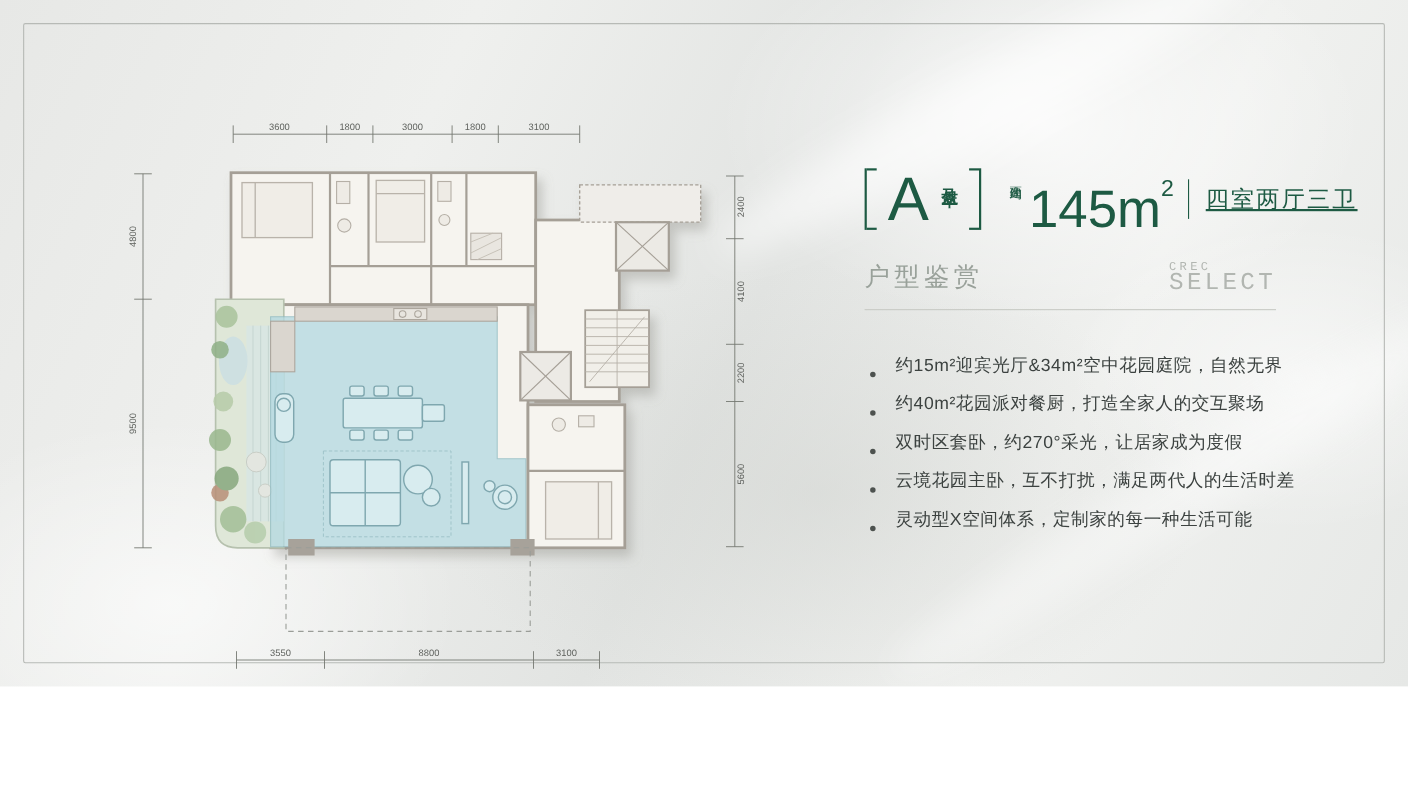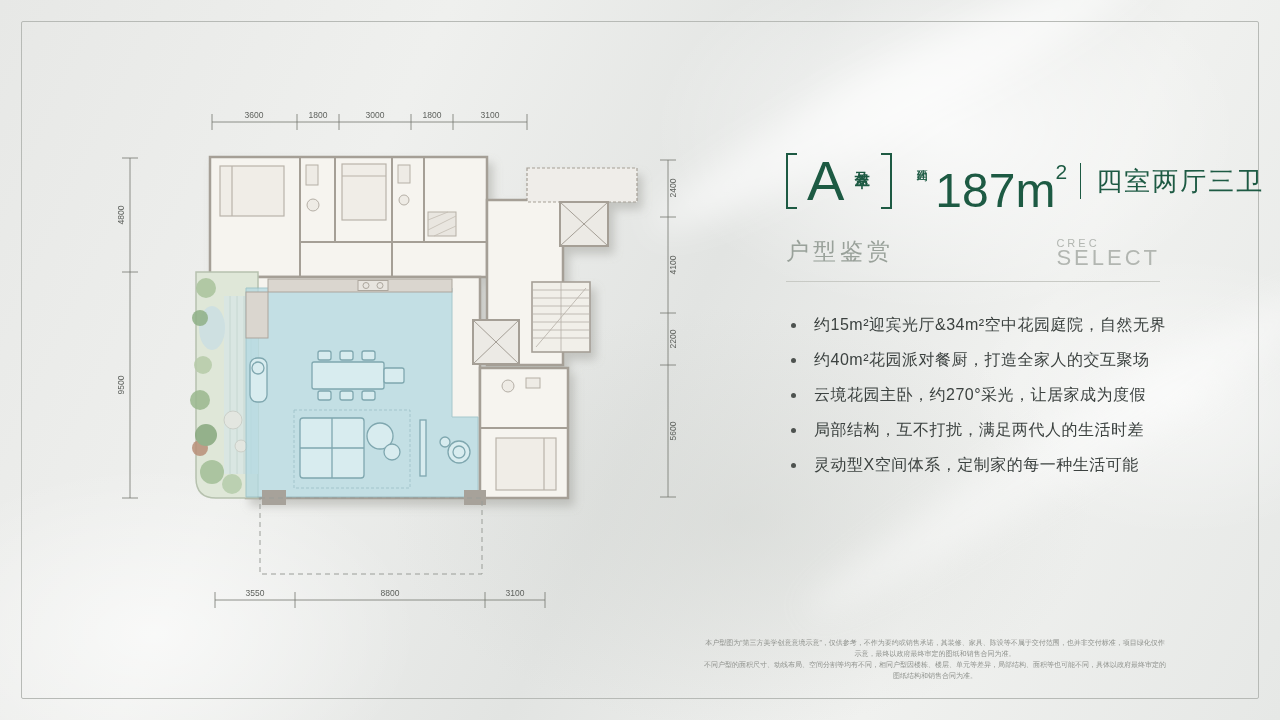"3600" .page { height: 720px -> 624px }
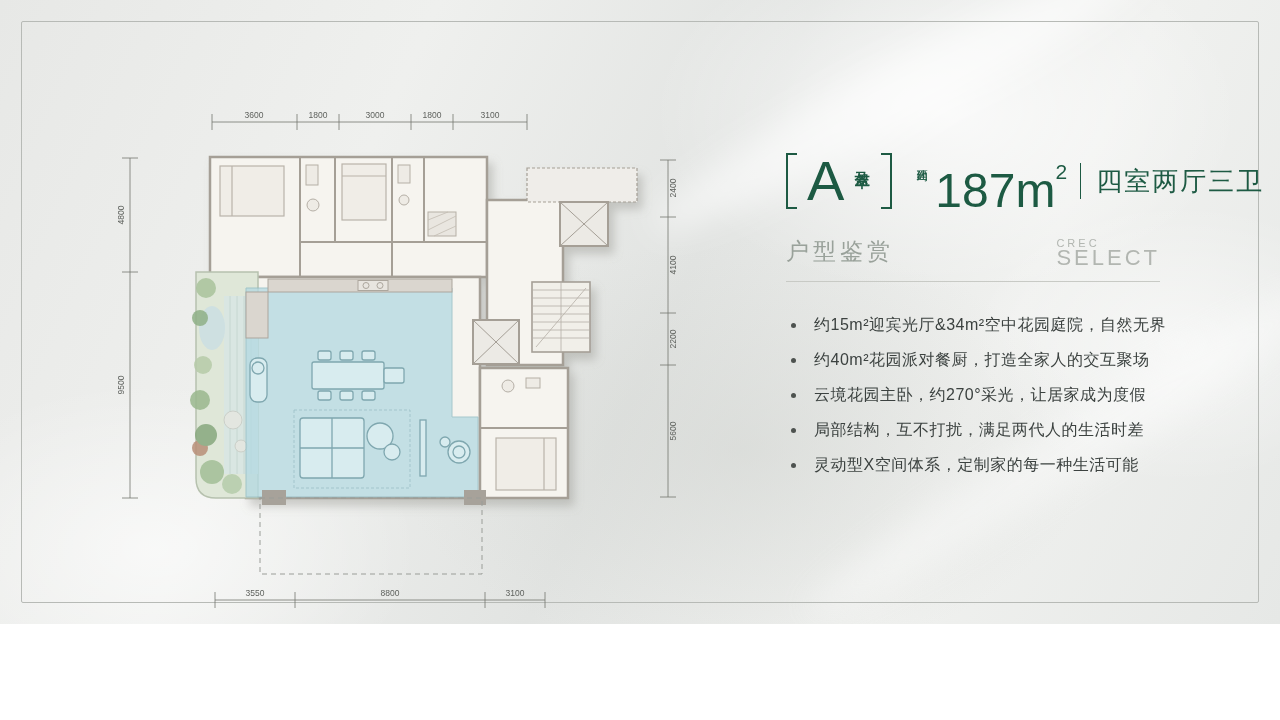"187m" span { text: 187m -> 145m }
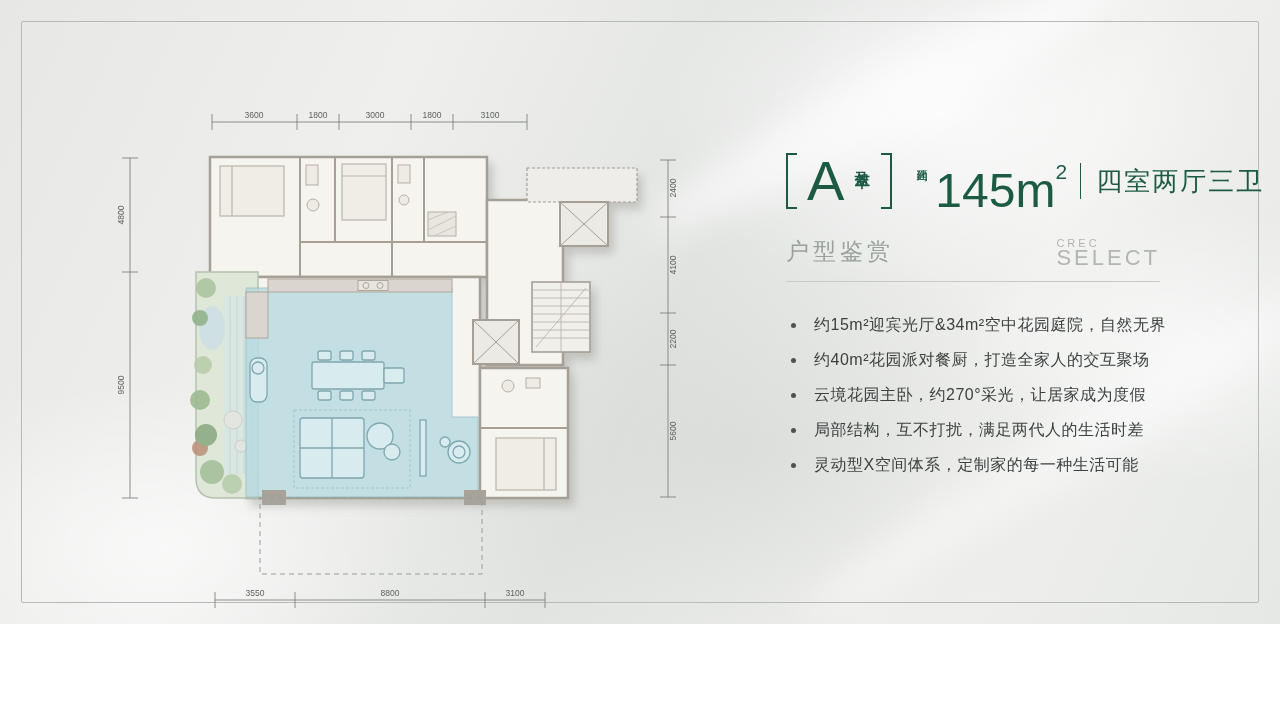"四室两厅三卫" .layout { font-size: 26px -> 21px; text-decoration: none -> underline }
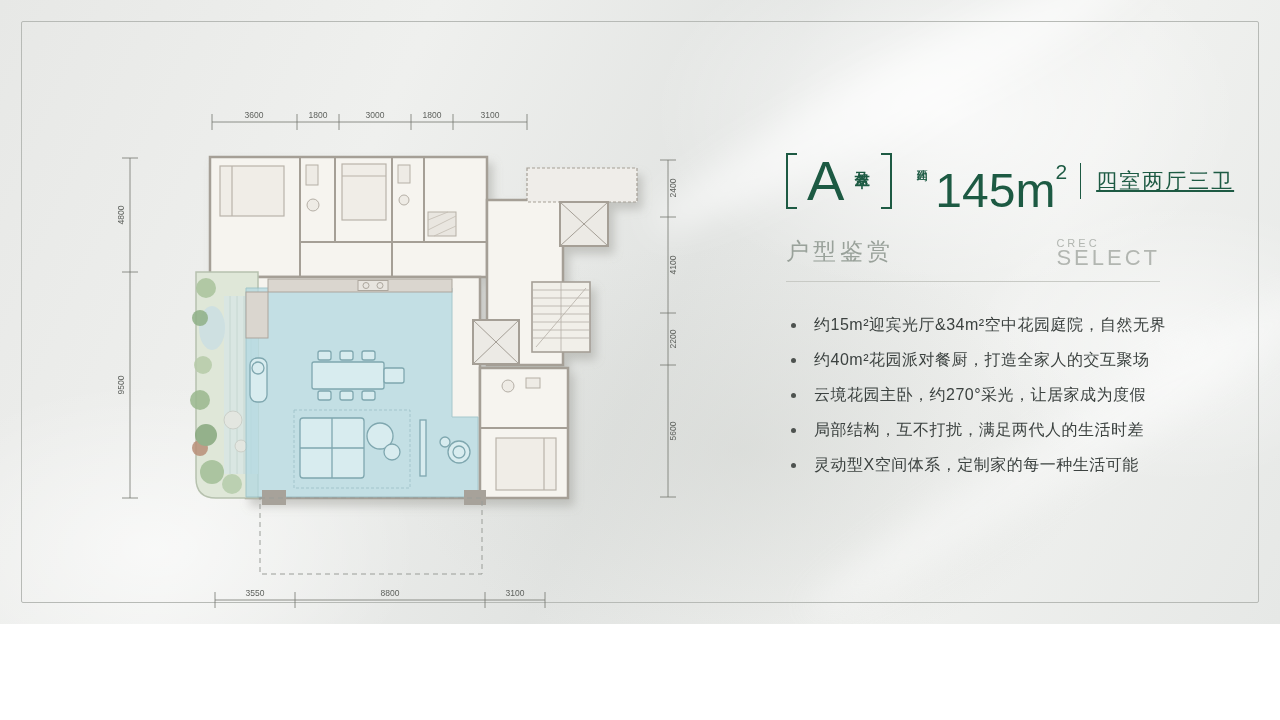"CREC" .brand { font-family: Liberation Sans, sans-serif -> Liberation Mono, monospace }
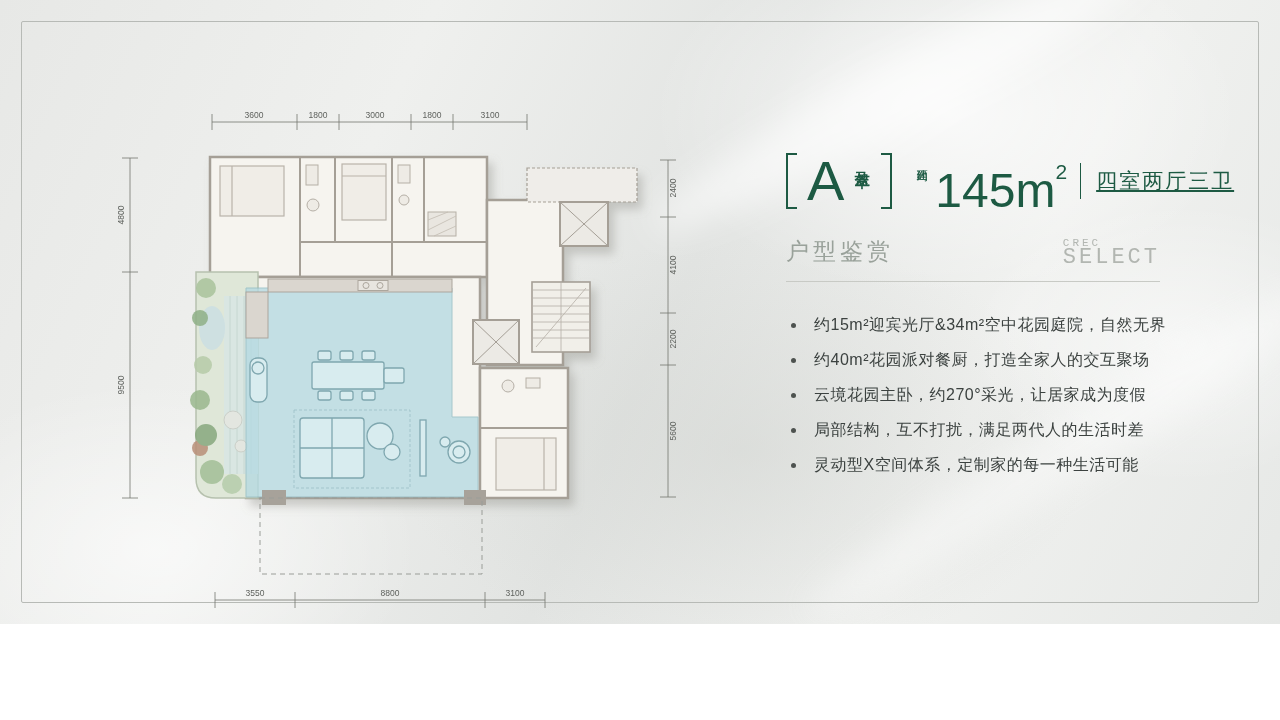"约15m²迎宾光厅&34m²空中花园庭院，自然无界" ul.bullets li { align-items: center -> flex-end }
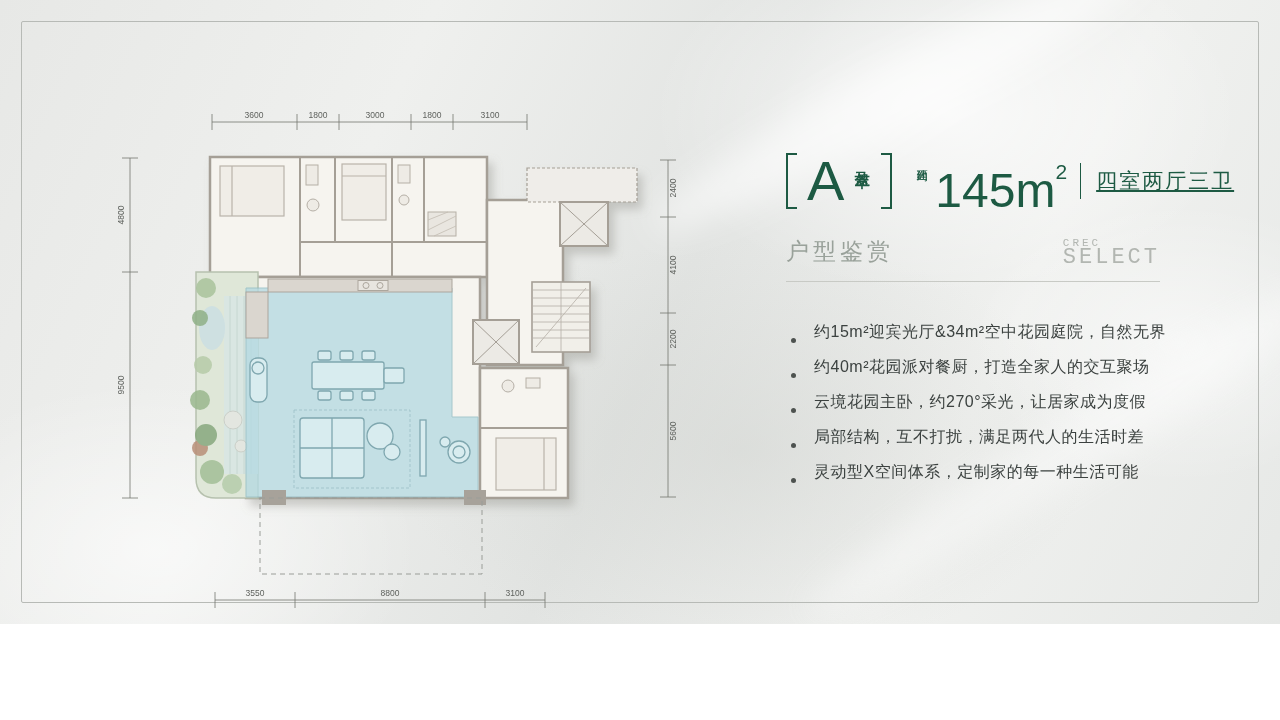"云境花园主卧，约270°采光，让居家成为度假" span { text: 云境花园主 -> 双时区套 }
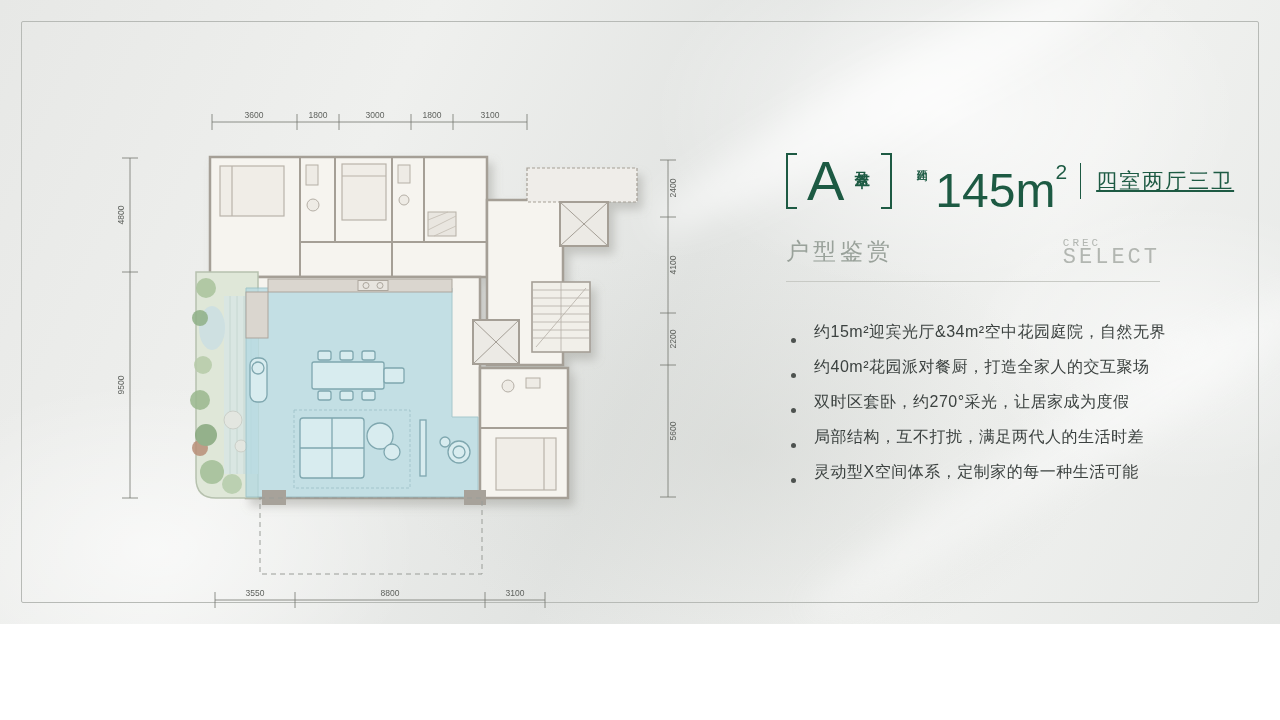"局部结构，互不打扰，满足两代人的生活时差" span { text: 局部结构 -> 云境花园主卧 }
